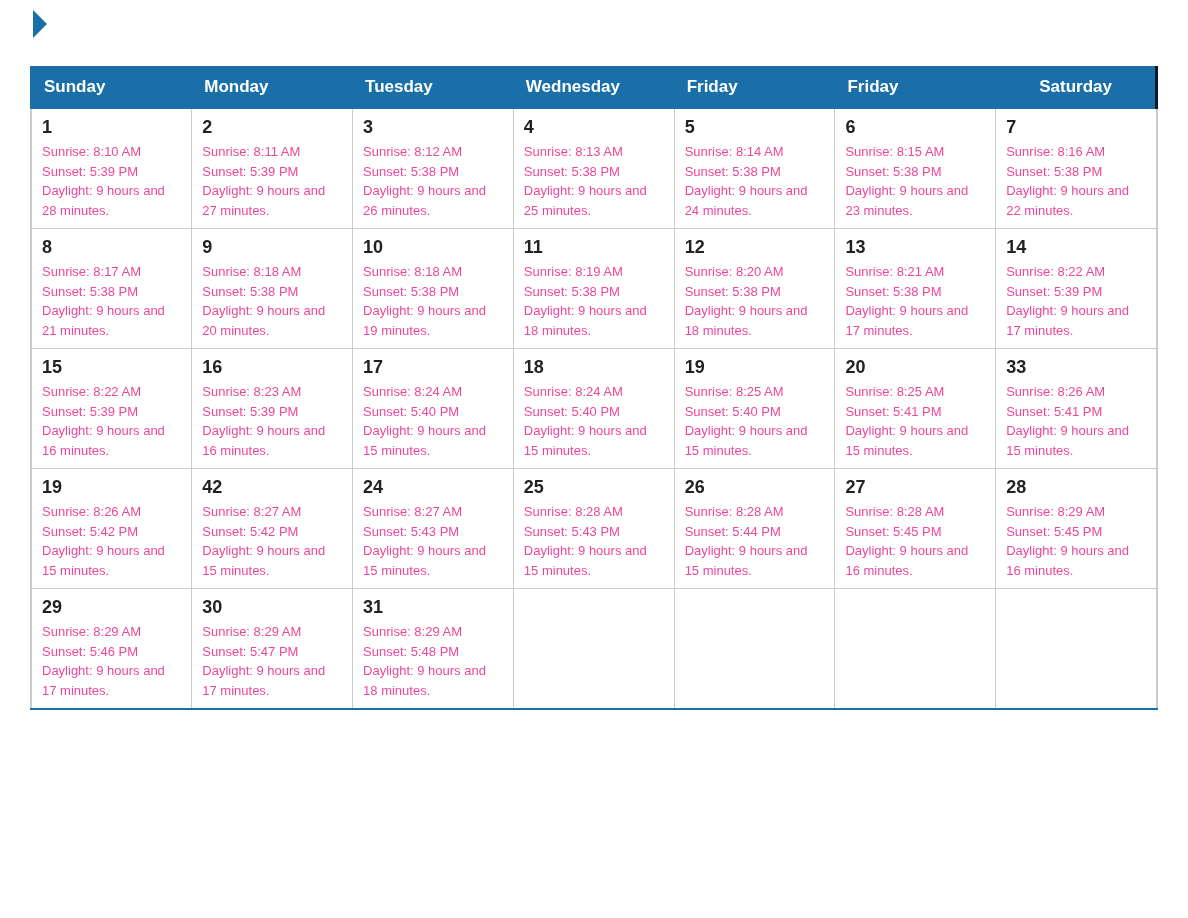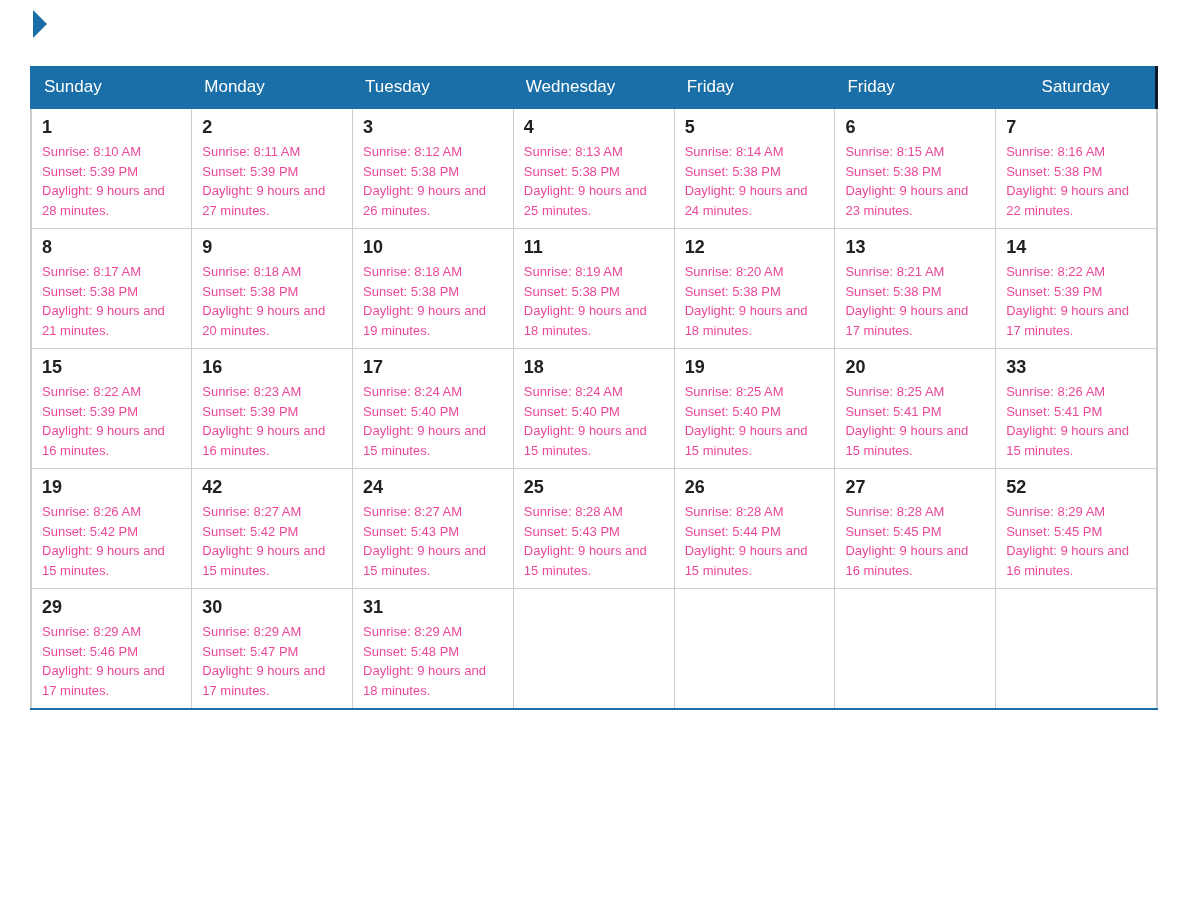"Sunday" .calendar thead tr th { font-weight: normal -> bold }
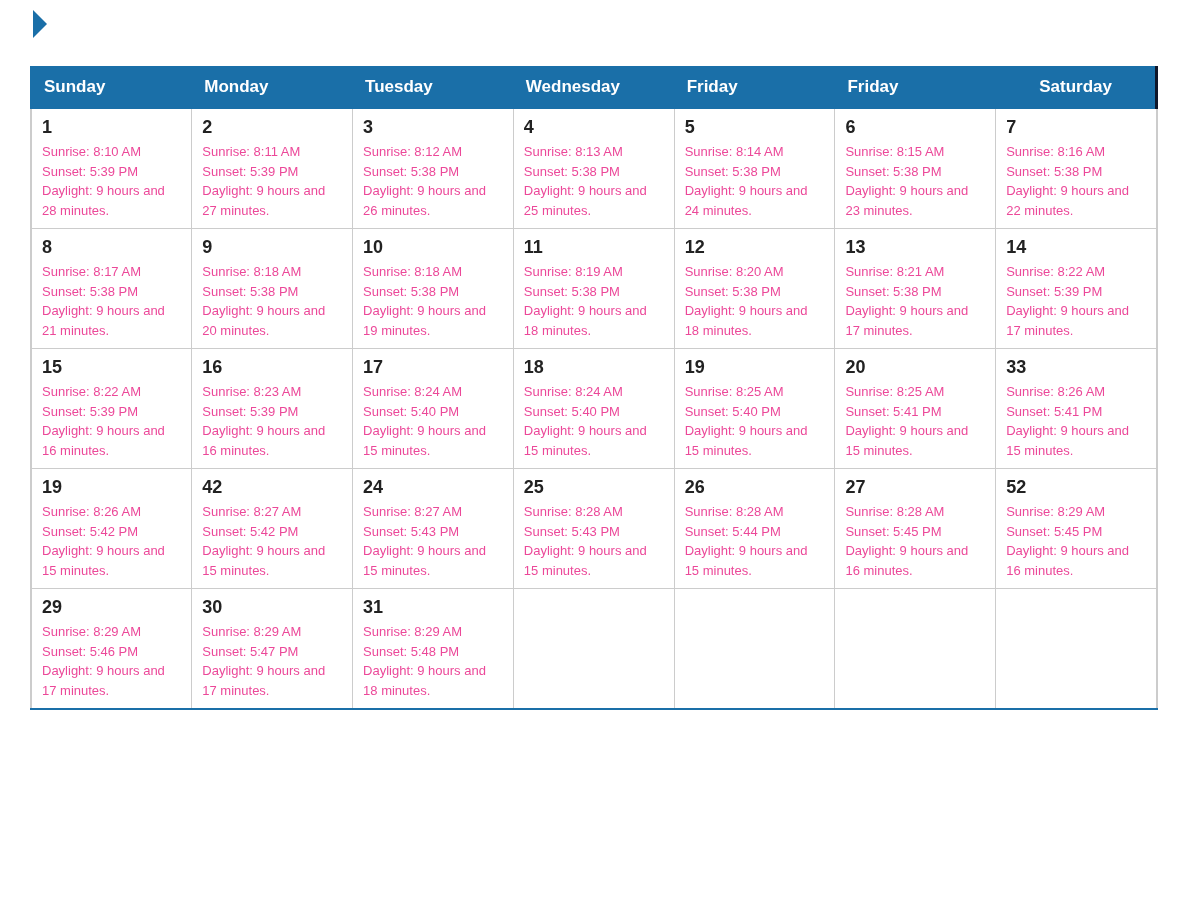"52" div.day-number { text: 52 -> 28 }
